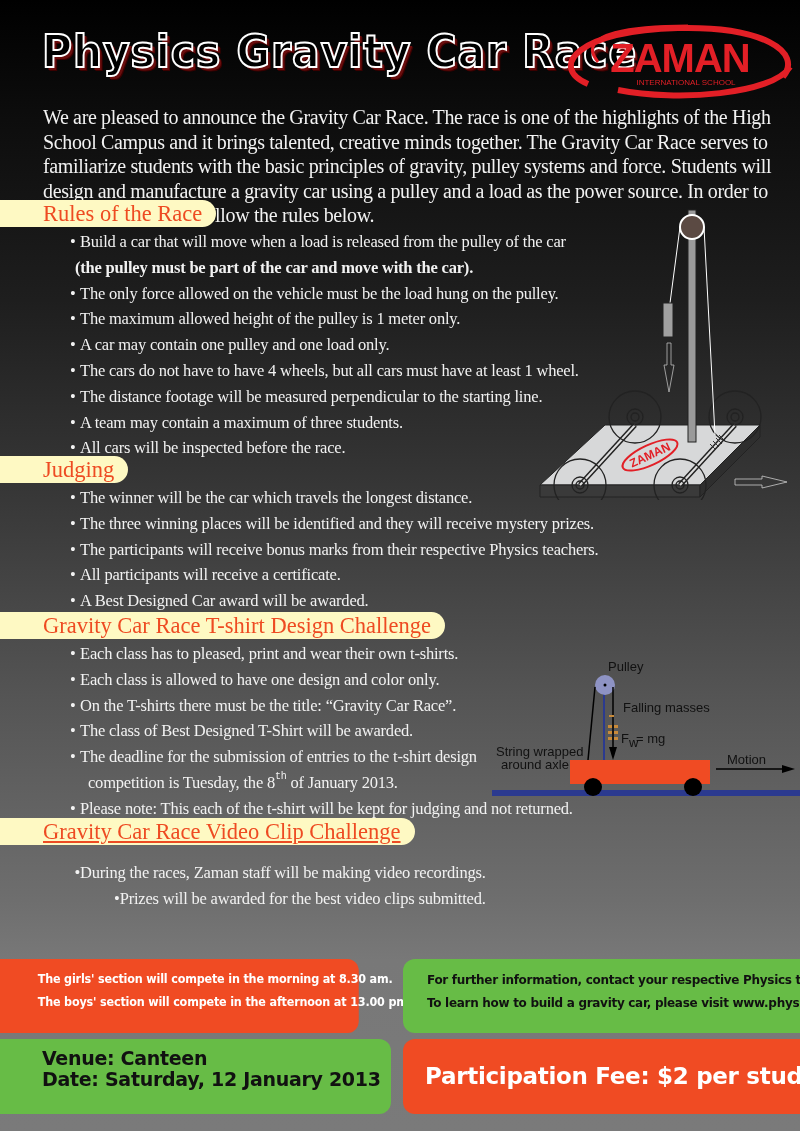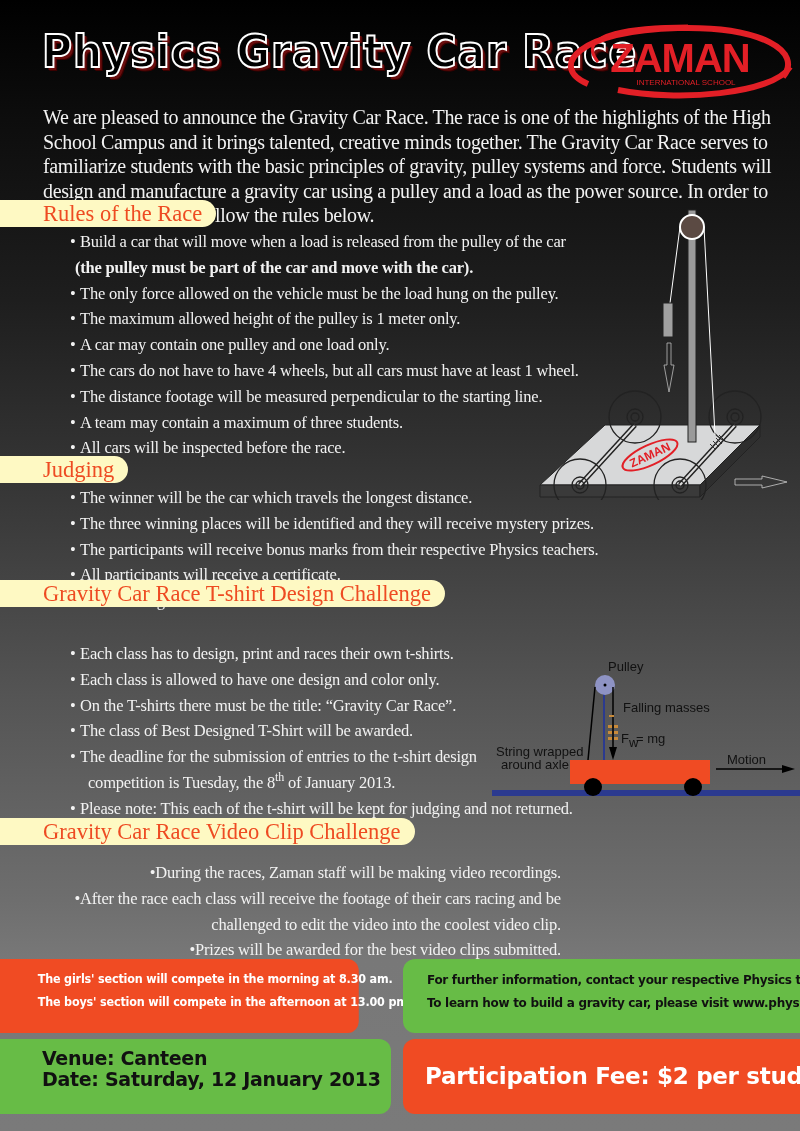"Gravity Car Race T-shirt Design" div.section-head { top: 580px -> 612px }
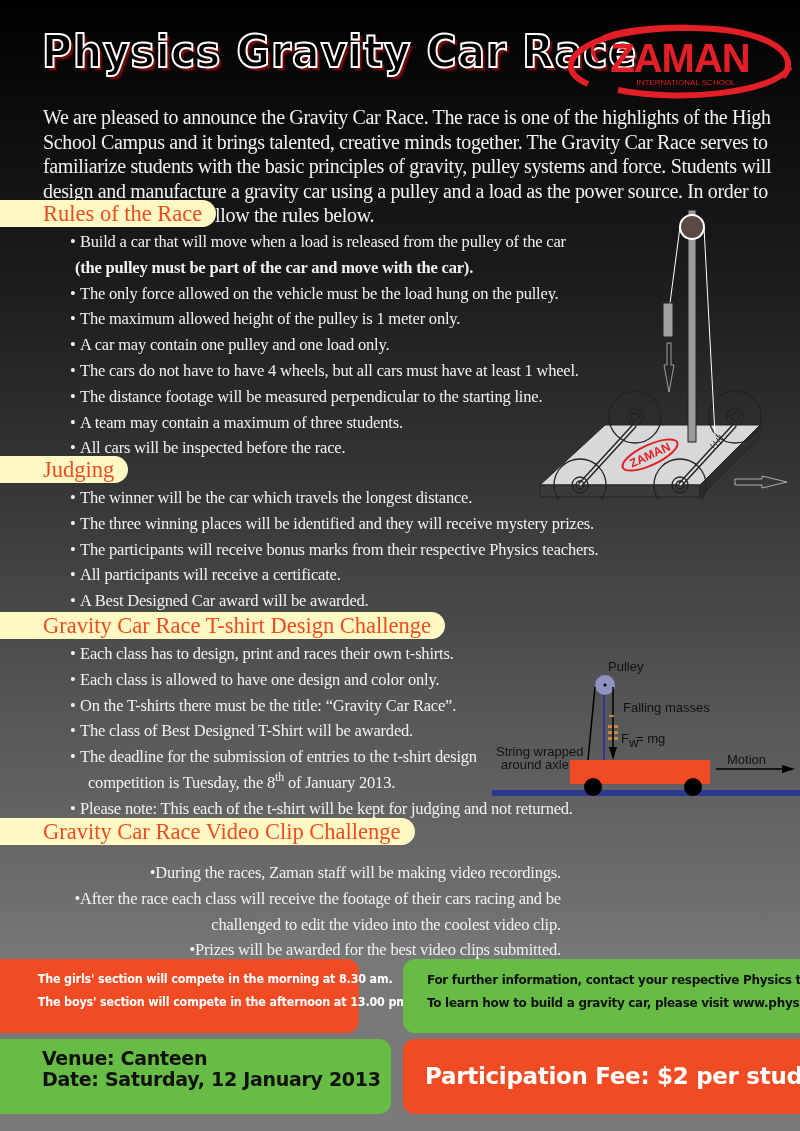"Each class has to design," span { text: design, print and races -> pleased, print and wear }
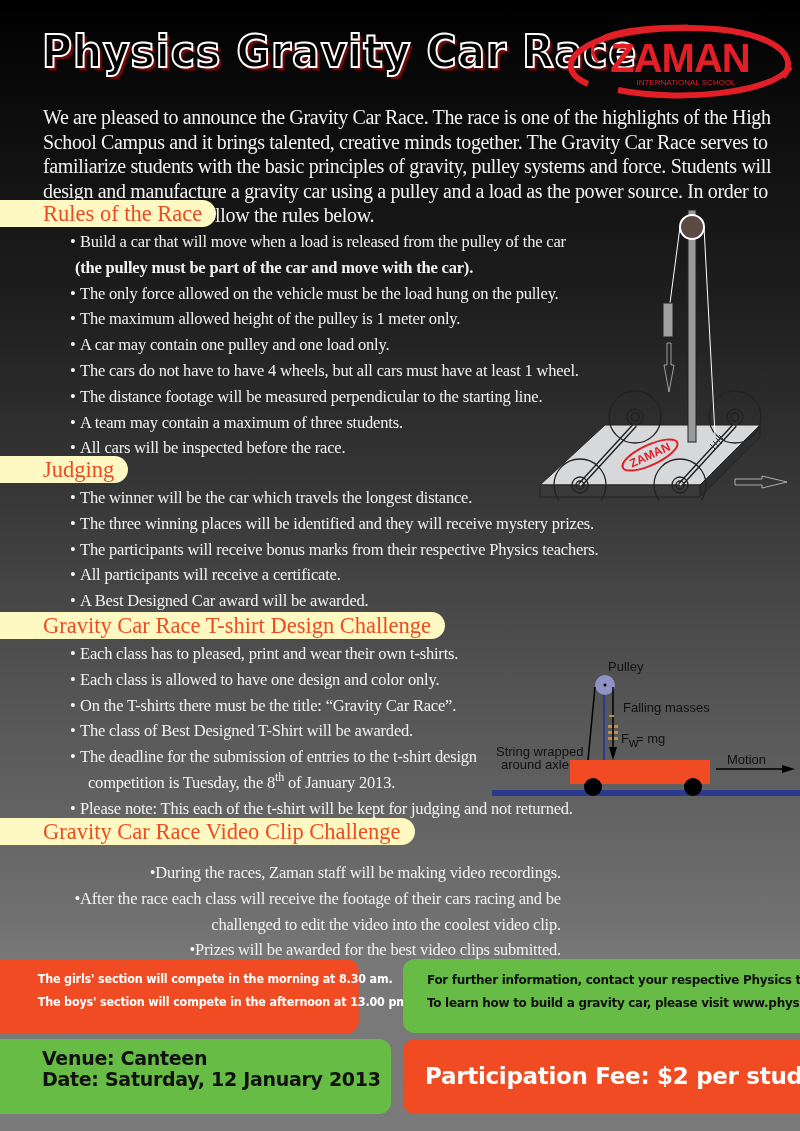"th" sup { font-family: none -> Liberation Mono, monospace; font-size: 12px -> 10px }
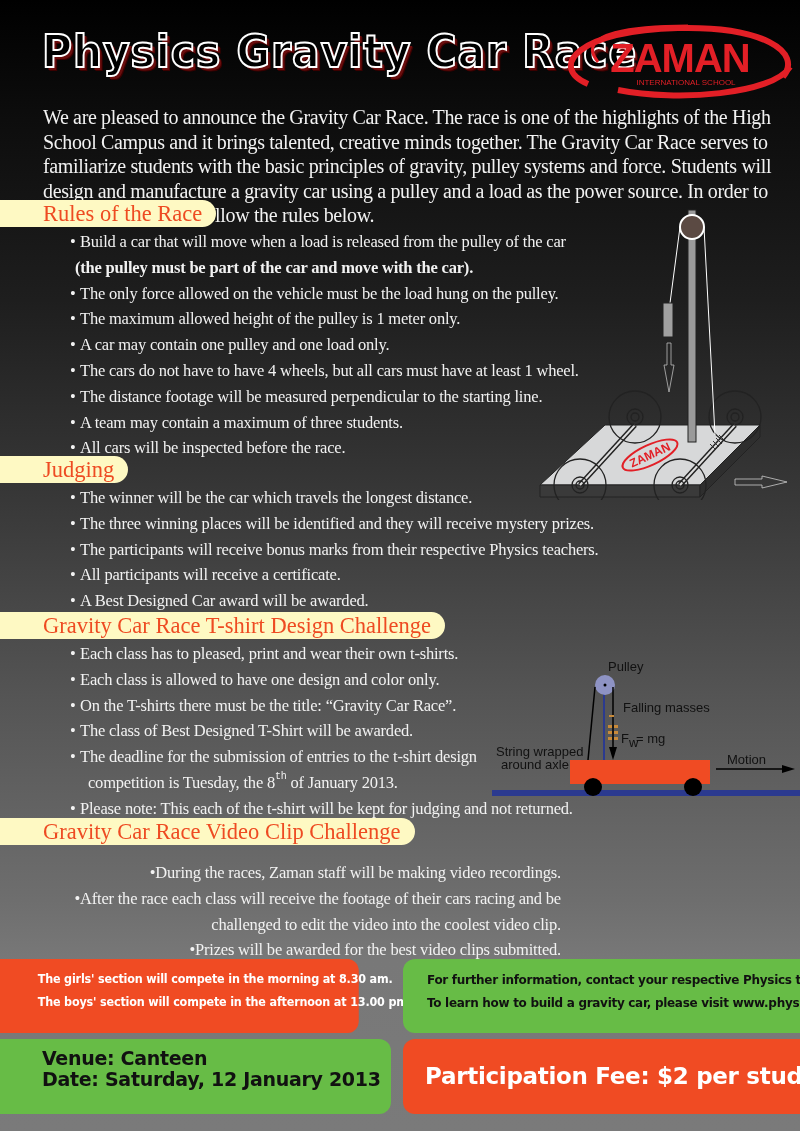"Gravity Car Race Video Clip" div.section-head { text-decoration: none -> underline }
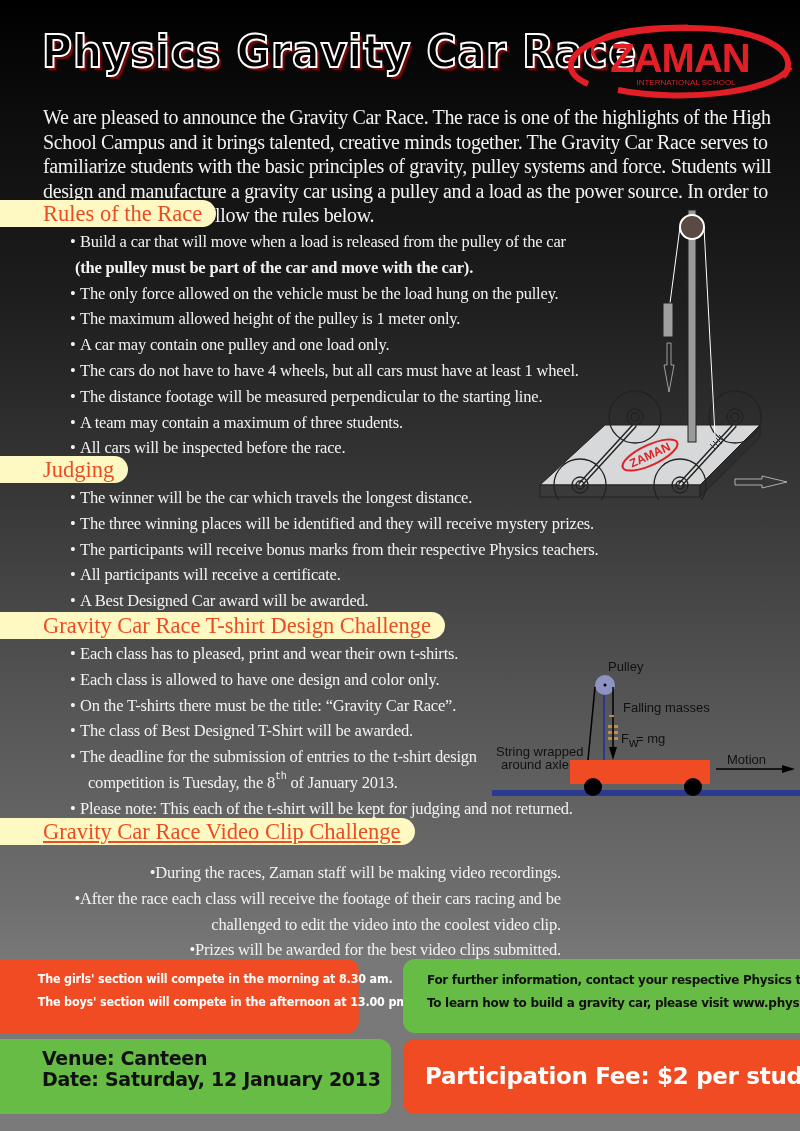"•After the race each class" li { html: <li><span>•</span><span>After the race each class will receive the footage of their cars racing and be</span><span>challenged to edit the video into the coolest video clip.</span></li> -> none }
